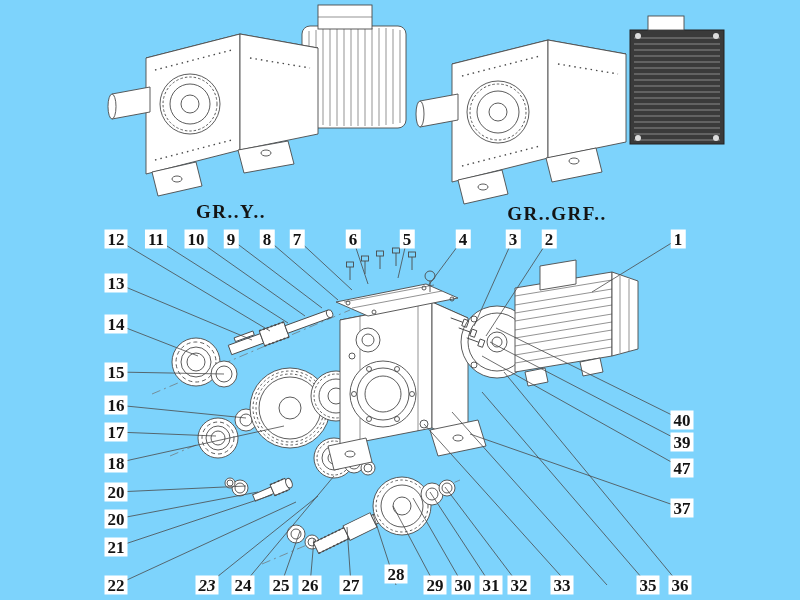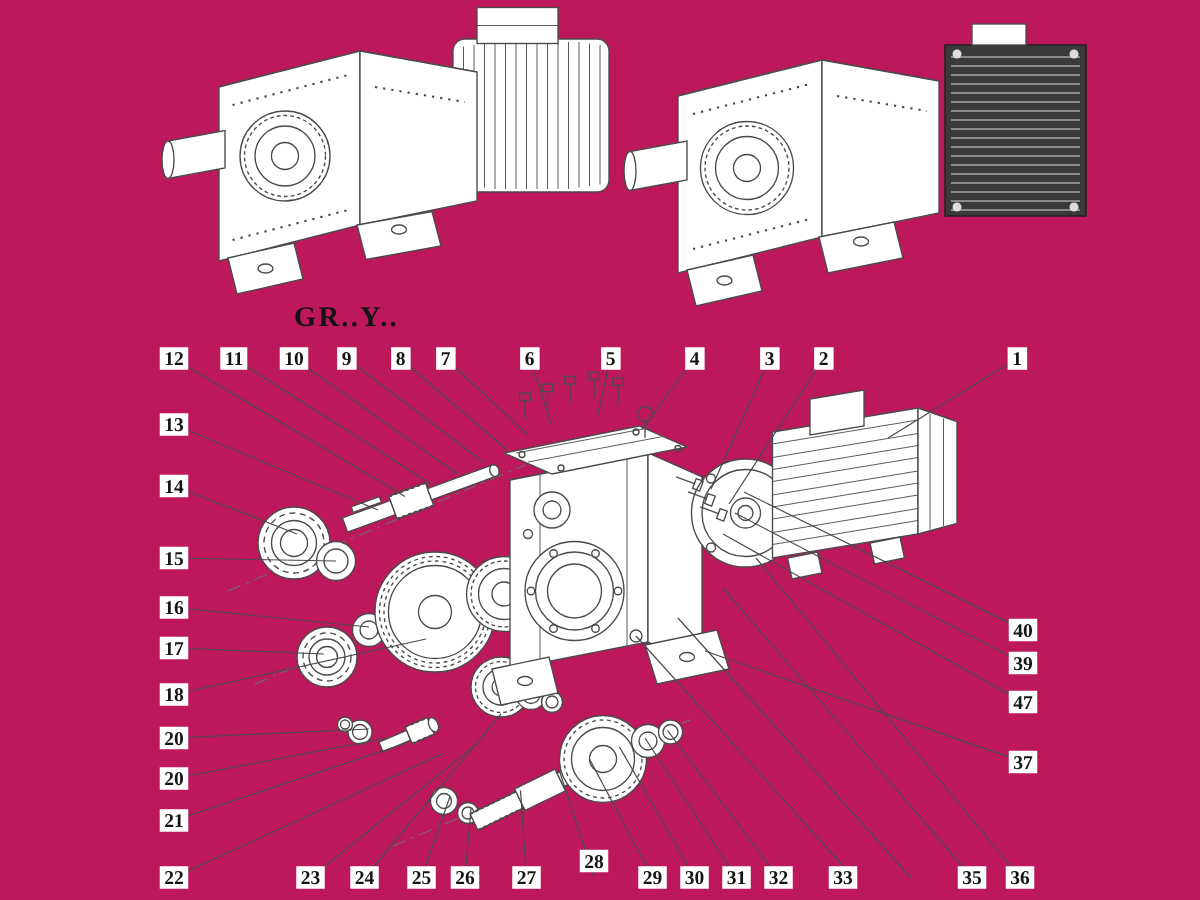"GR..Y.." #stage { background: #be185d -> #7dd3fc }
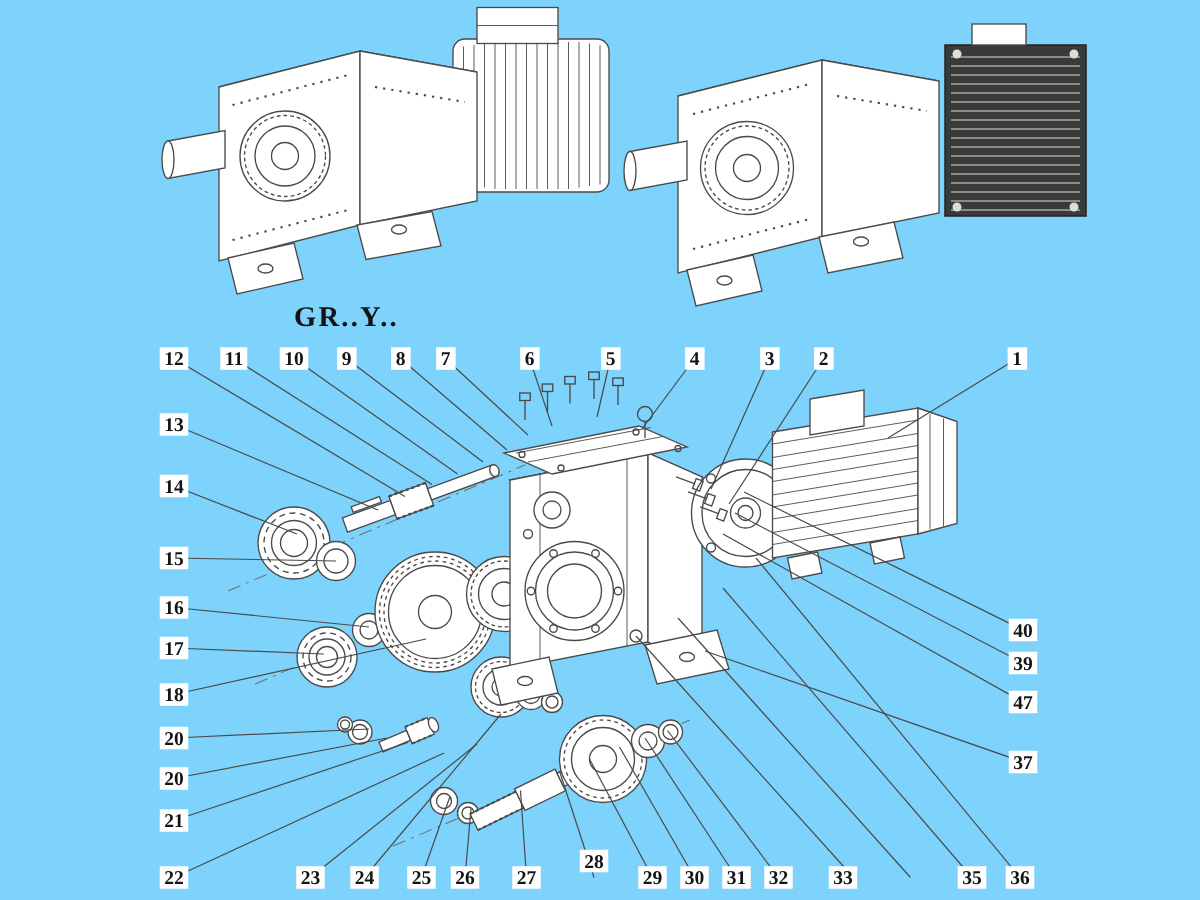"GR..GRF.." div.model-label { html: none -> <div>GR..GRF..</div> }
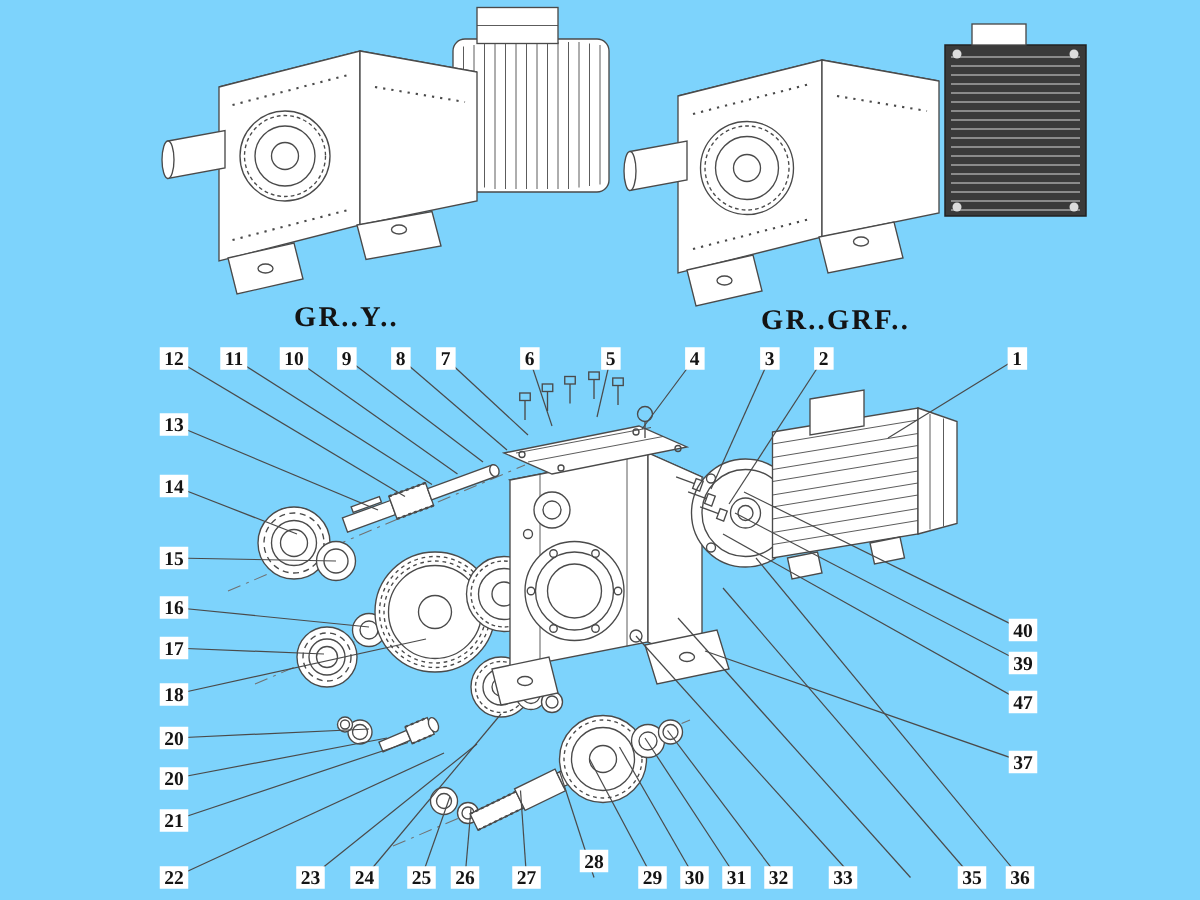"12" .callout { font-size: 13px -> 17px }
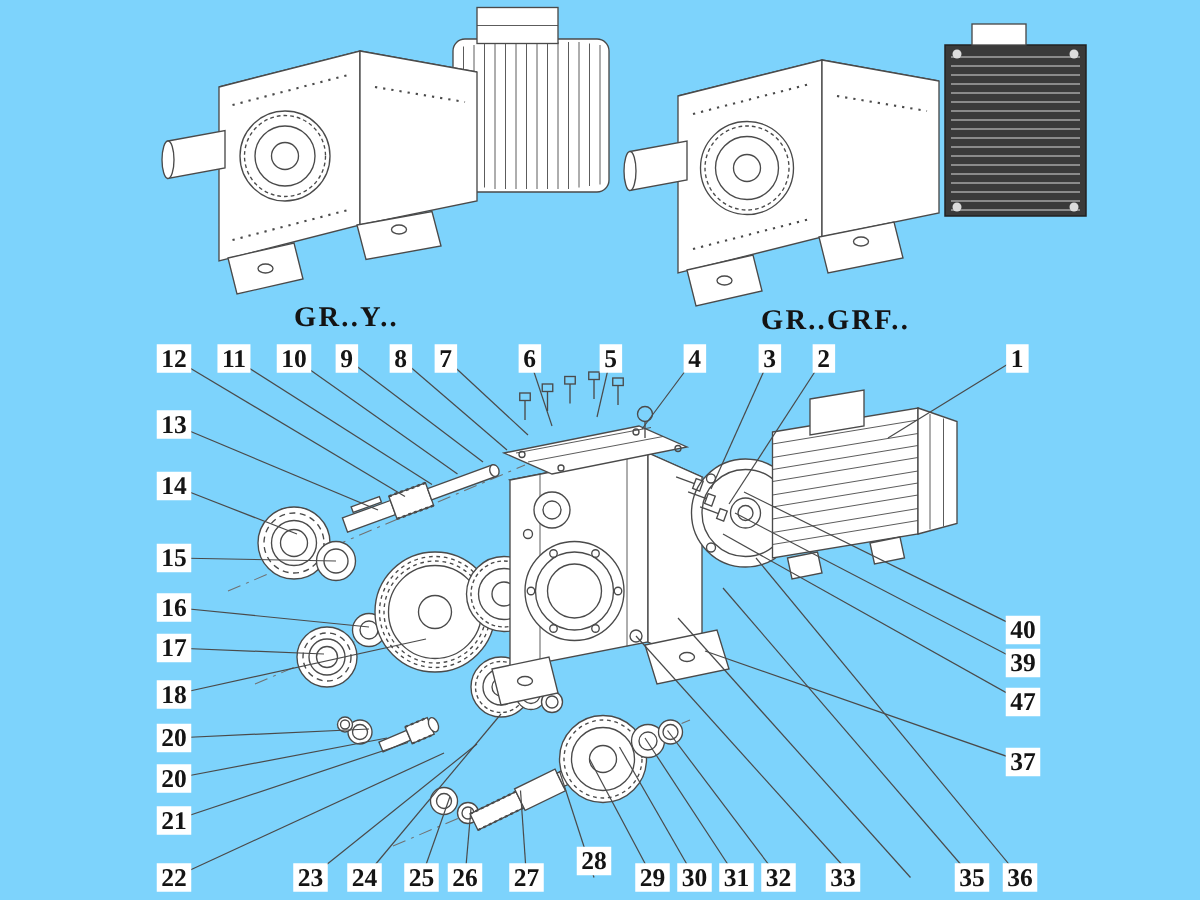"23" div.callout { font-style: none -> italic }
